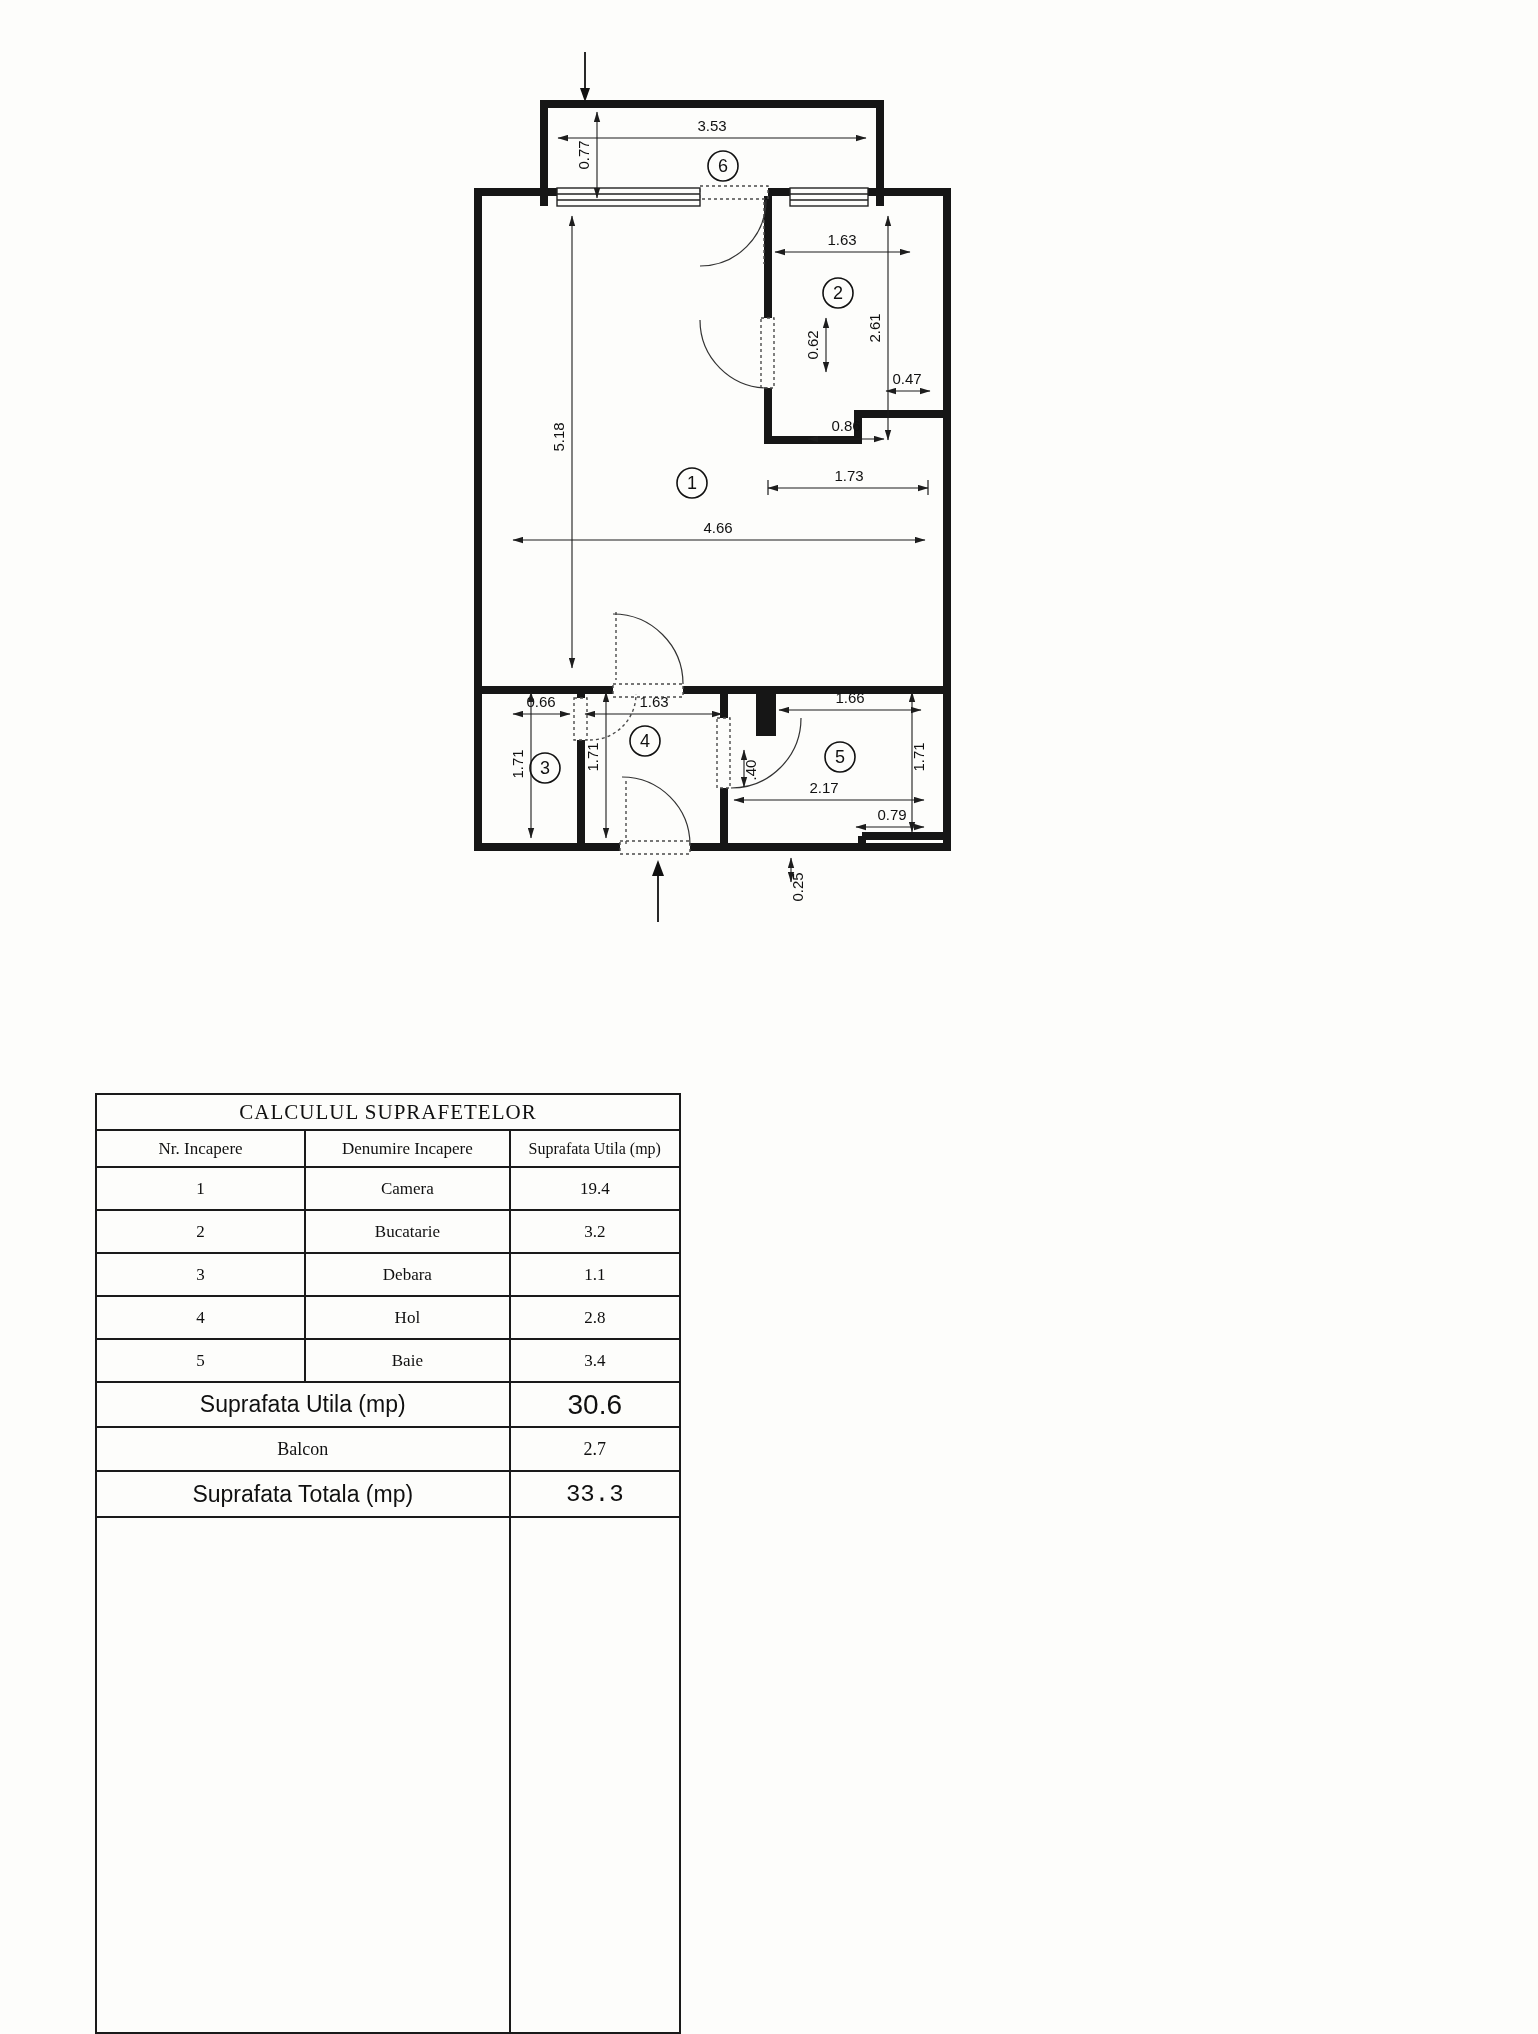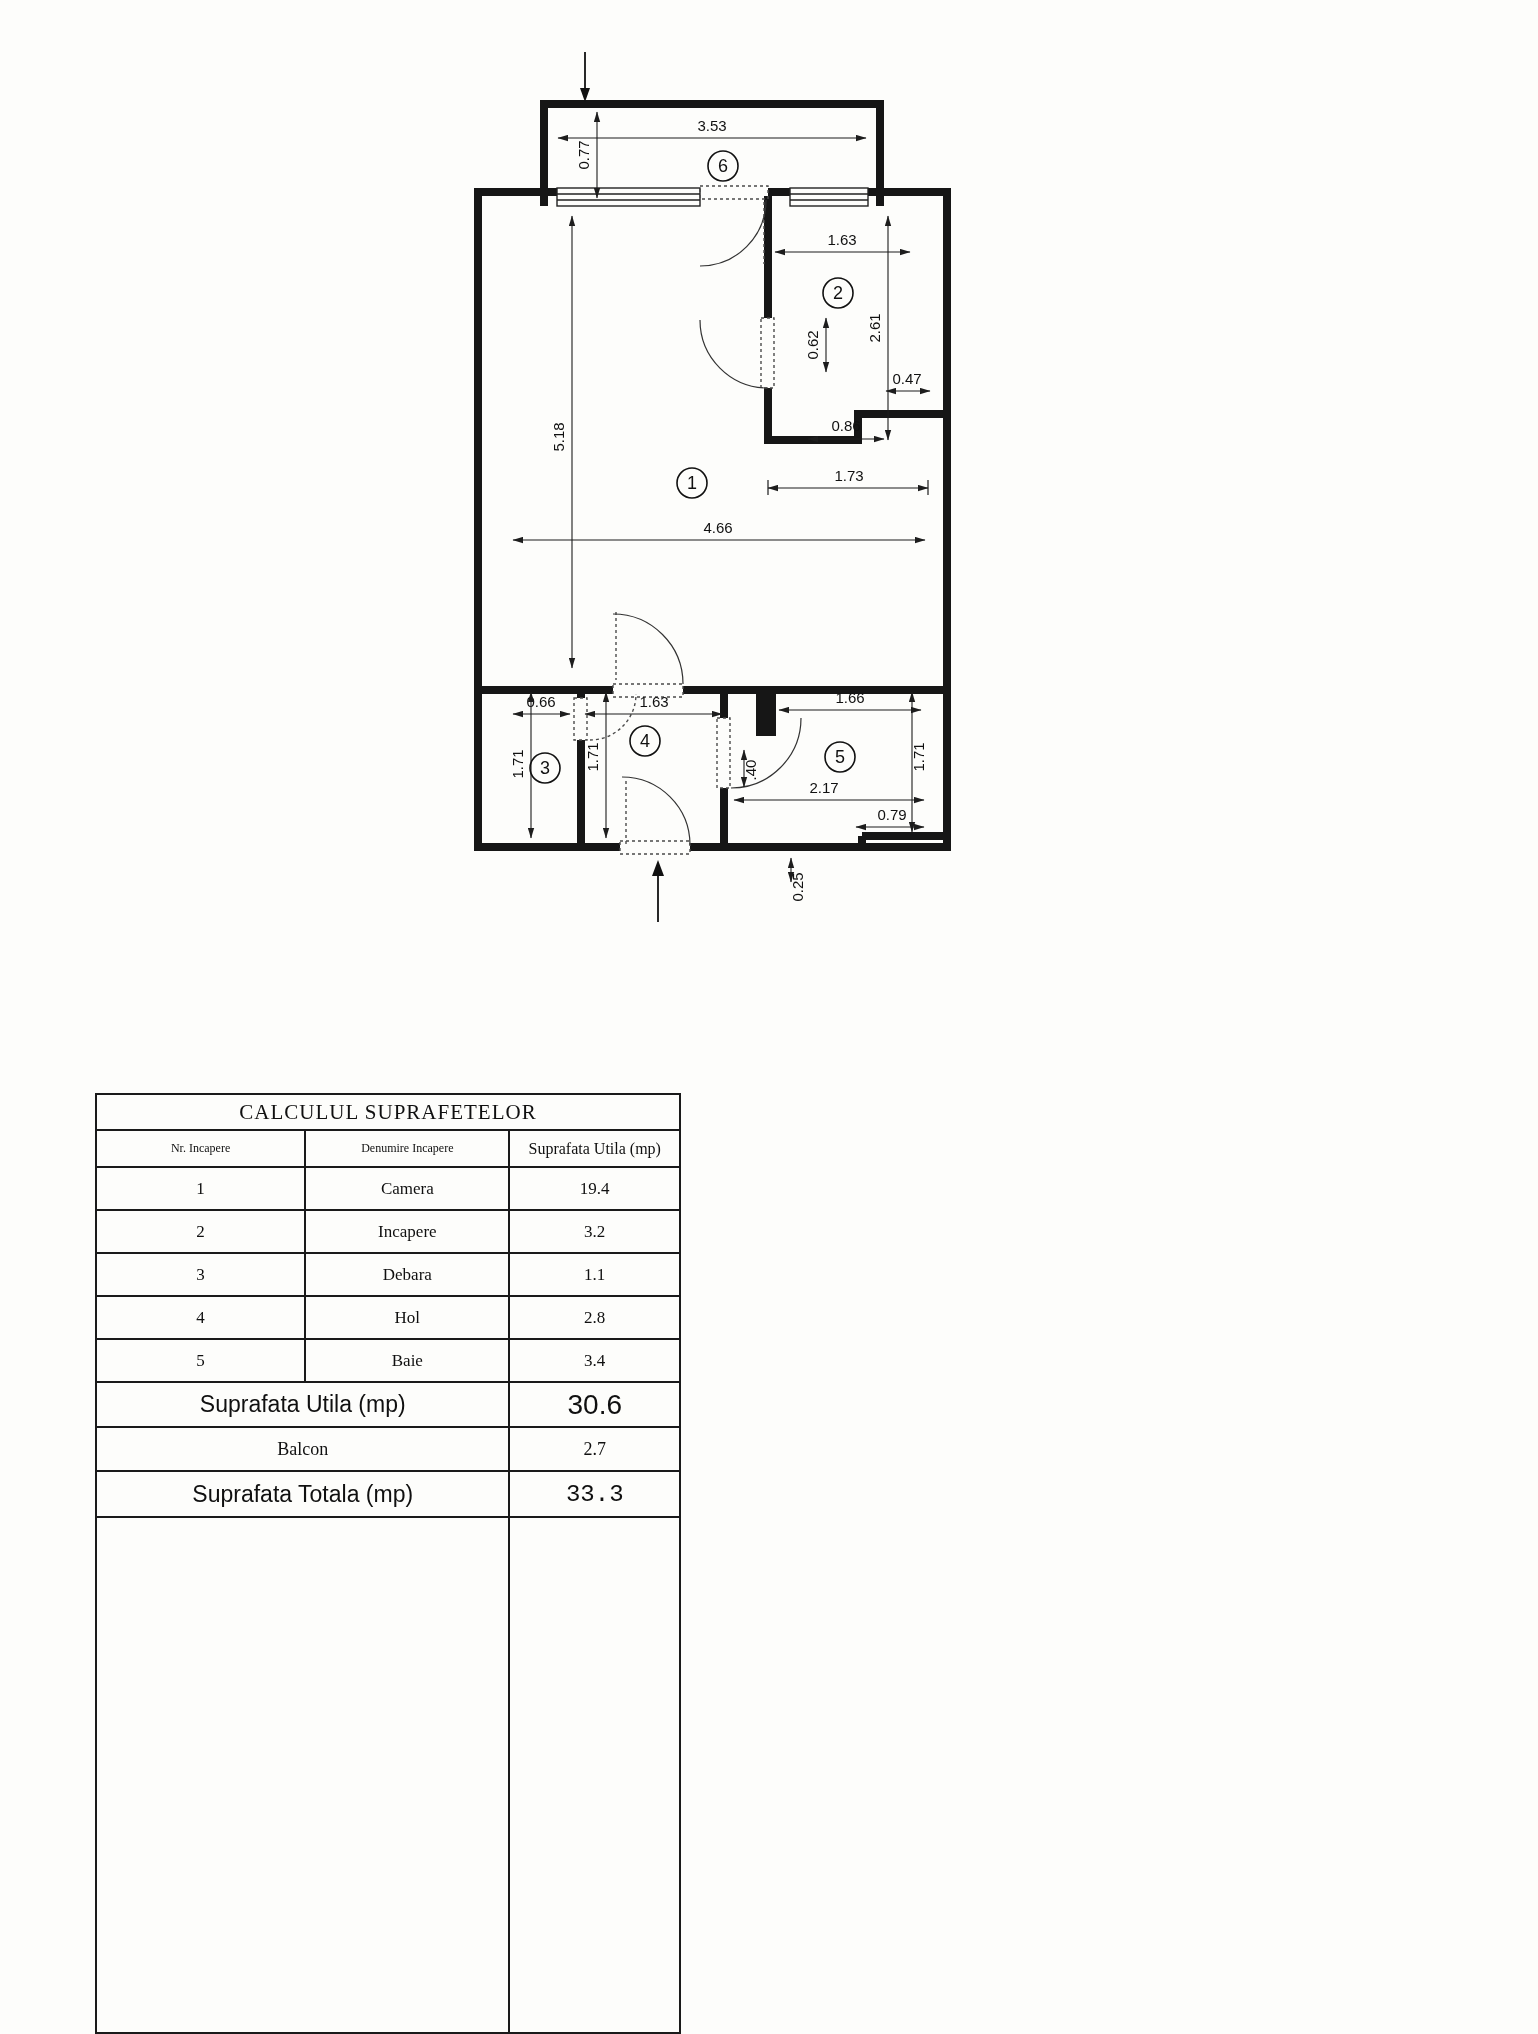"Nr. Incapere" .r-head th { font-size: 12px -> 17px }
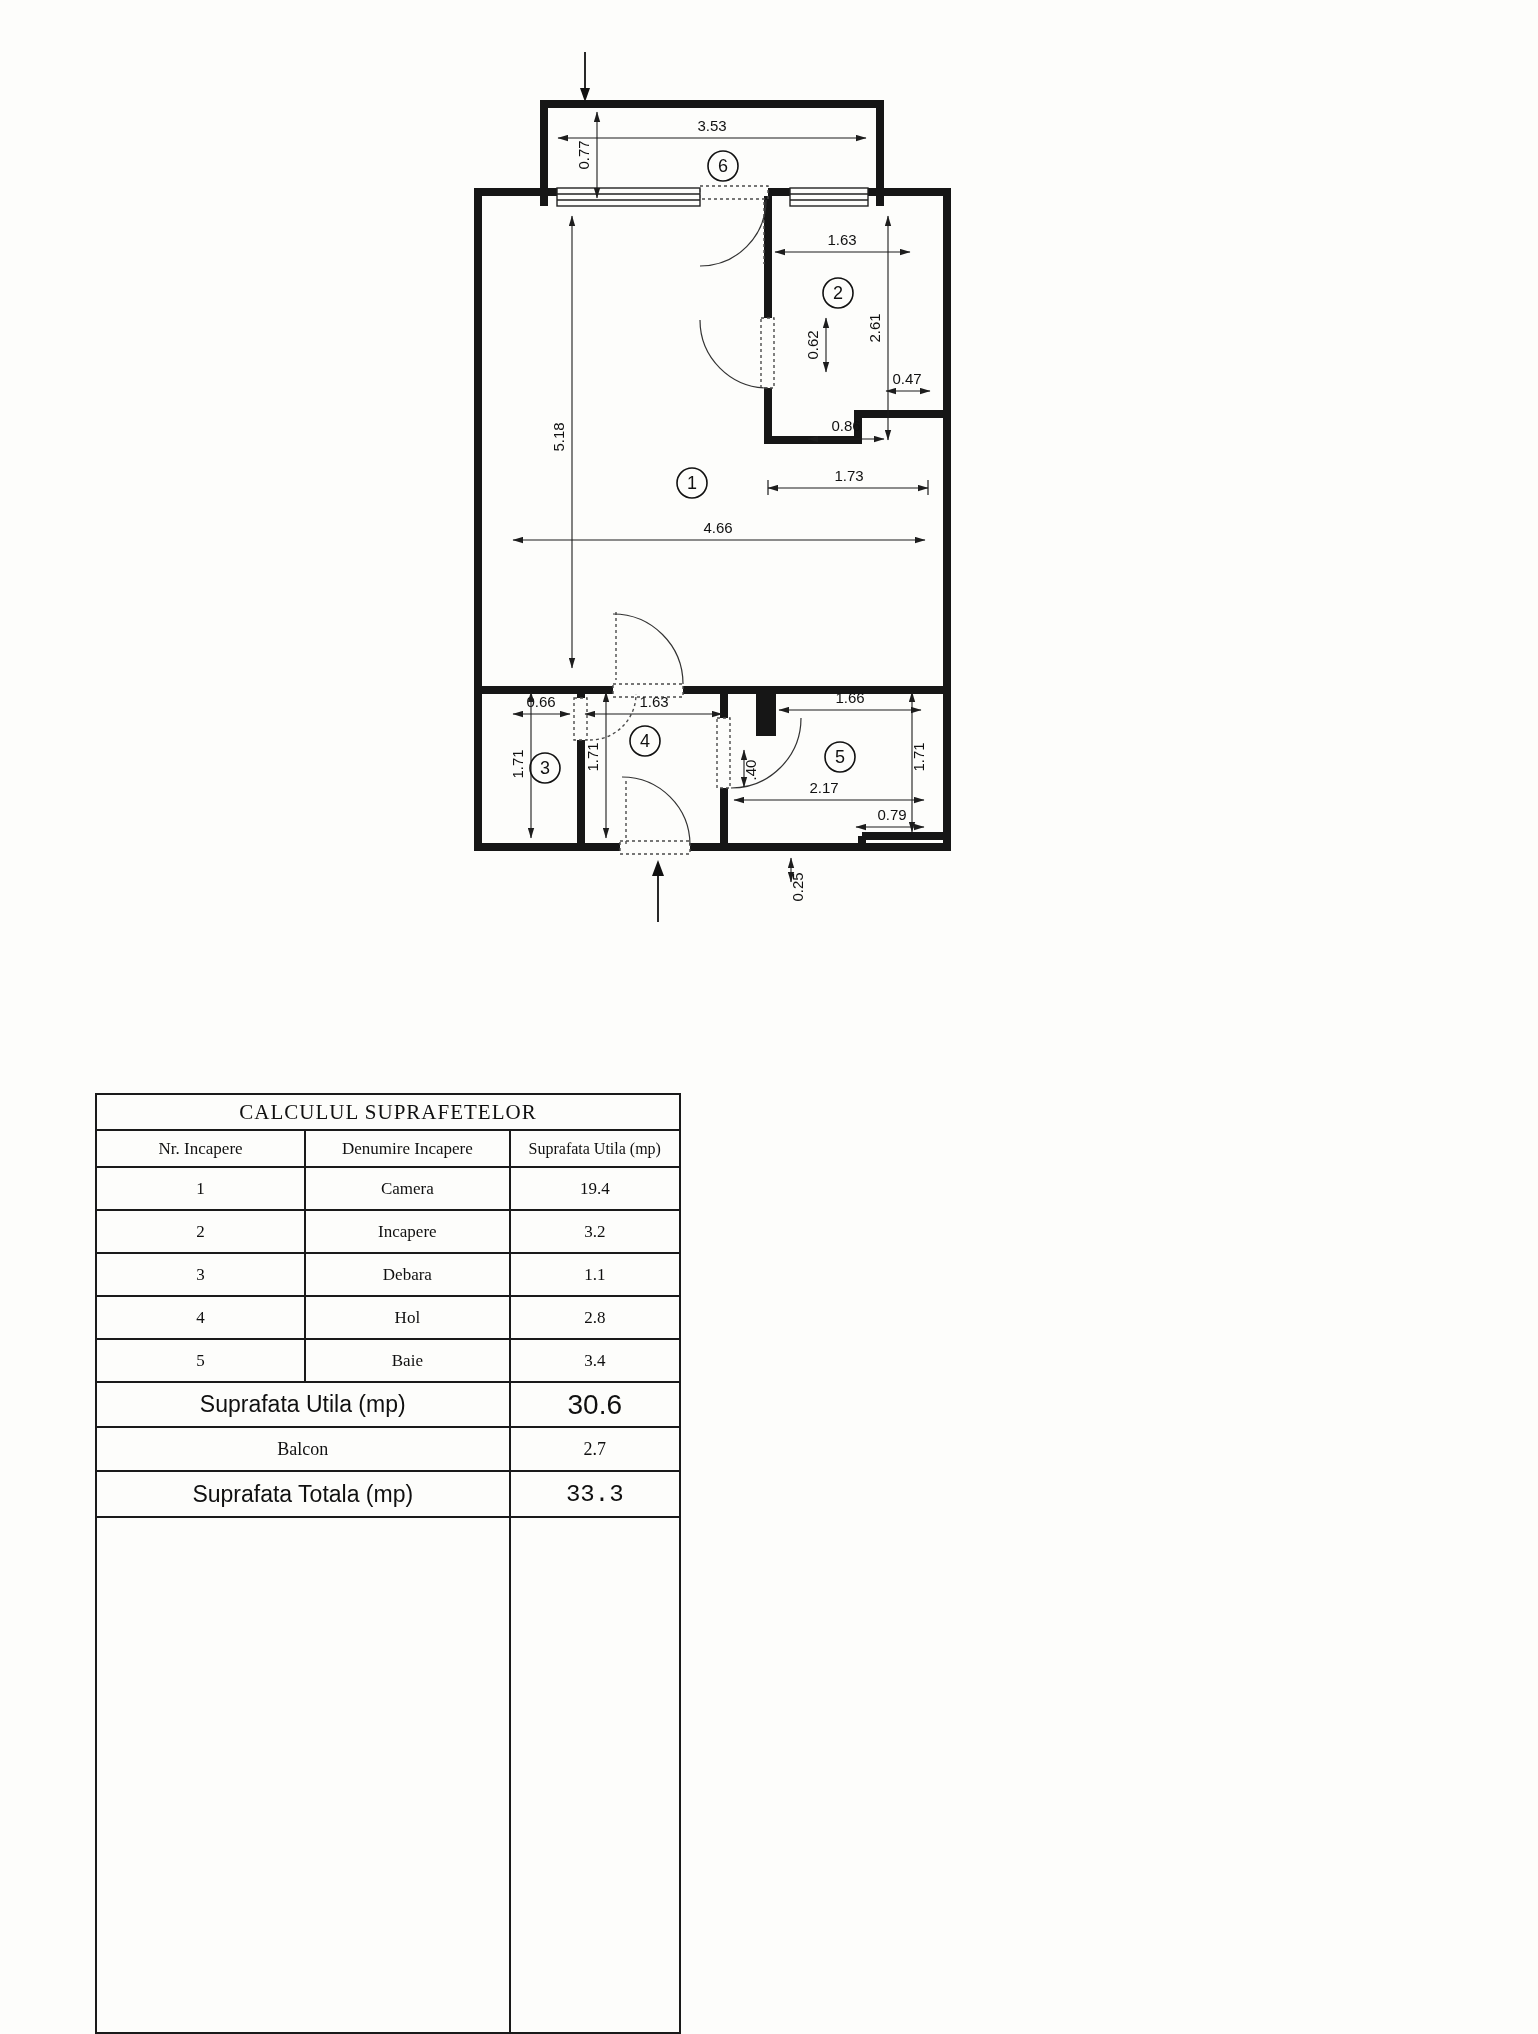"Incapere" td { text: Incapere -> Bucatarie }
